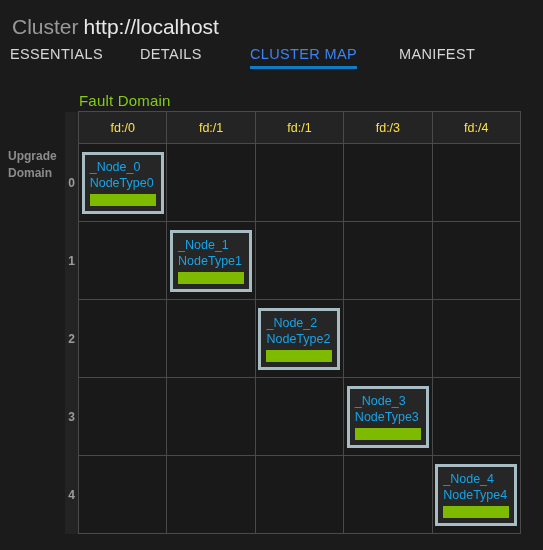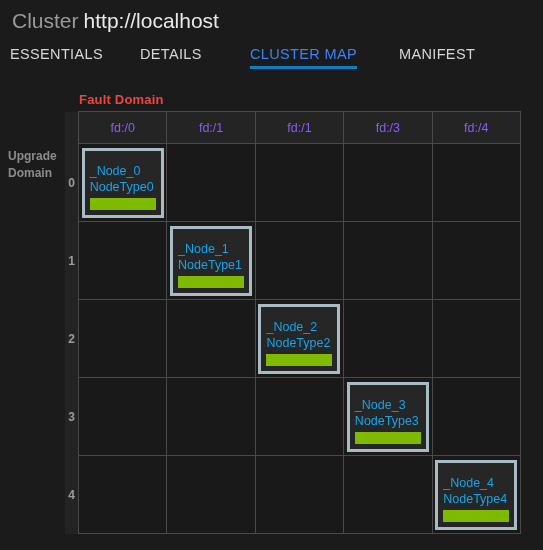"Cluster http://localhost" #page-header { margin-top: none -> 6px }
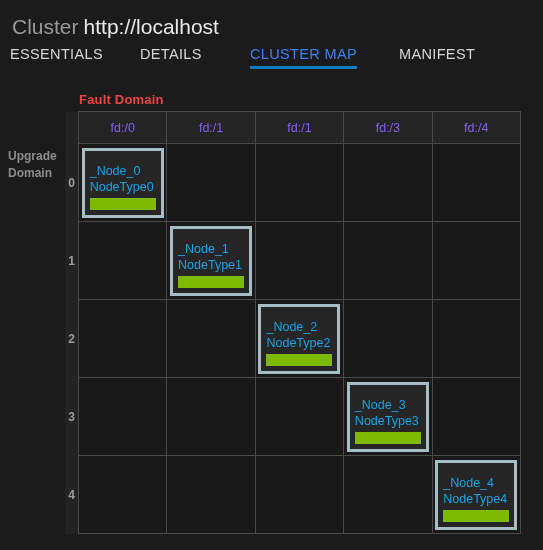"Fault Domain" #fault-domain-label { color: #ef4444 -> #84cc16; font-size: 13px -> 15px; font-weight: bold -> normal }
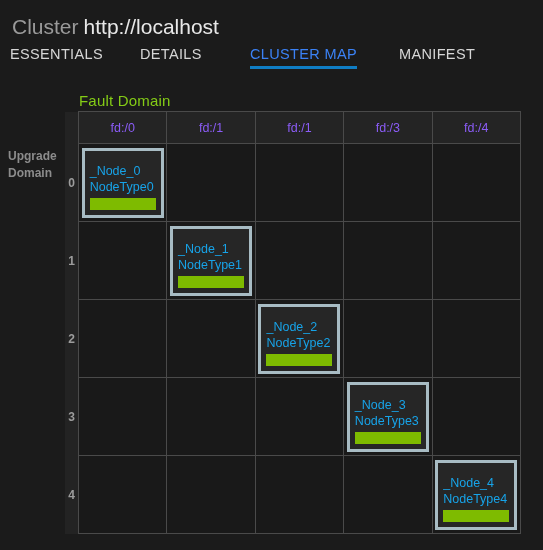"fd:/0" .col-head { color: #8b5cf6 -> #fde047 }
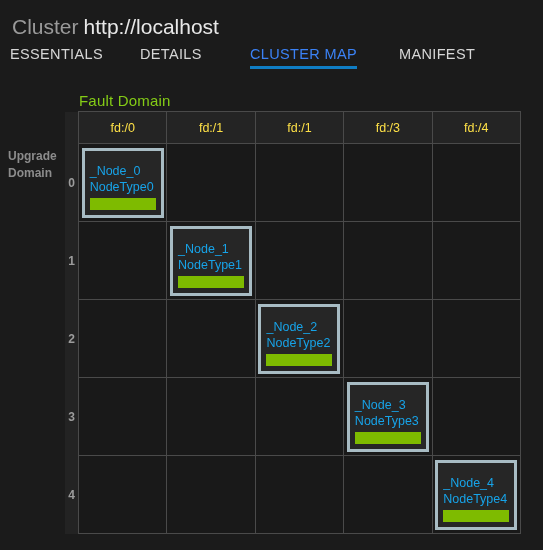"_Node_0" .node-card { padding: 12px 5px 5px 5px -> 4px 5px 5px 5px }
